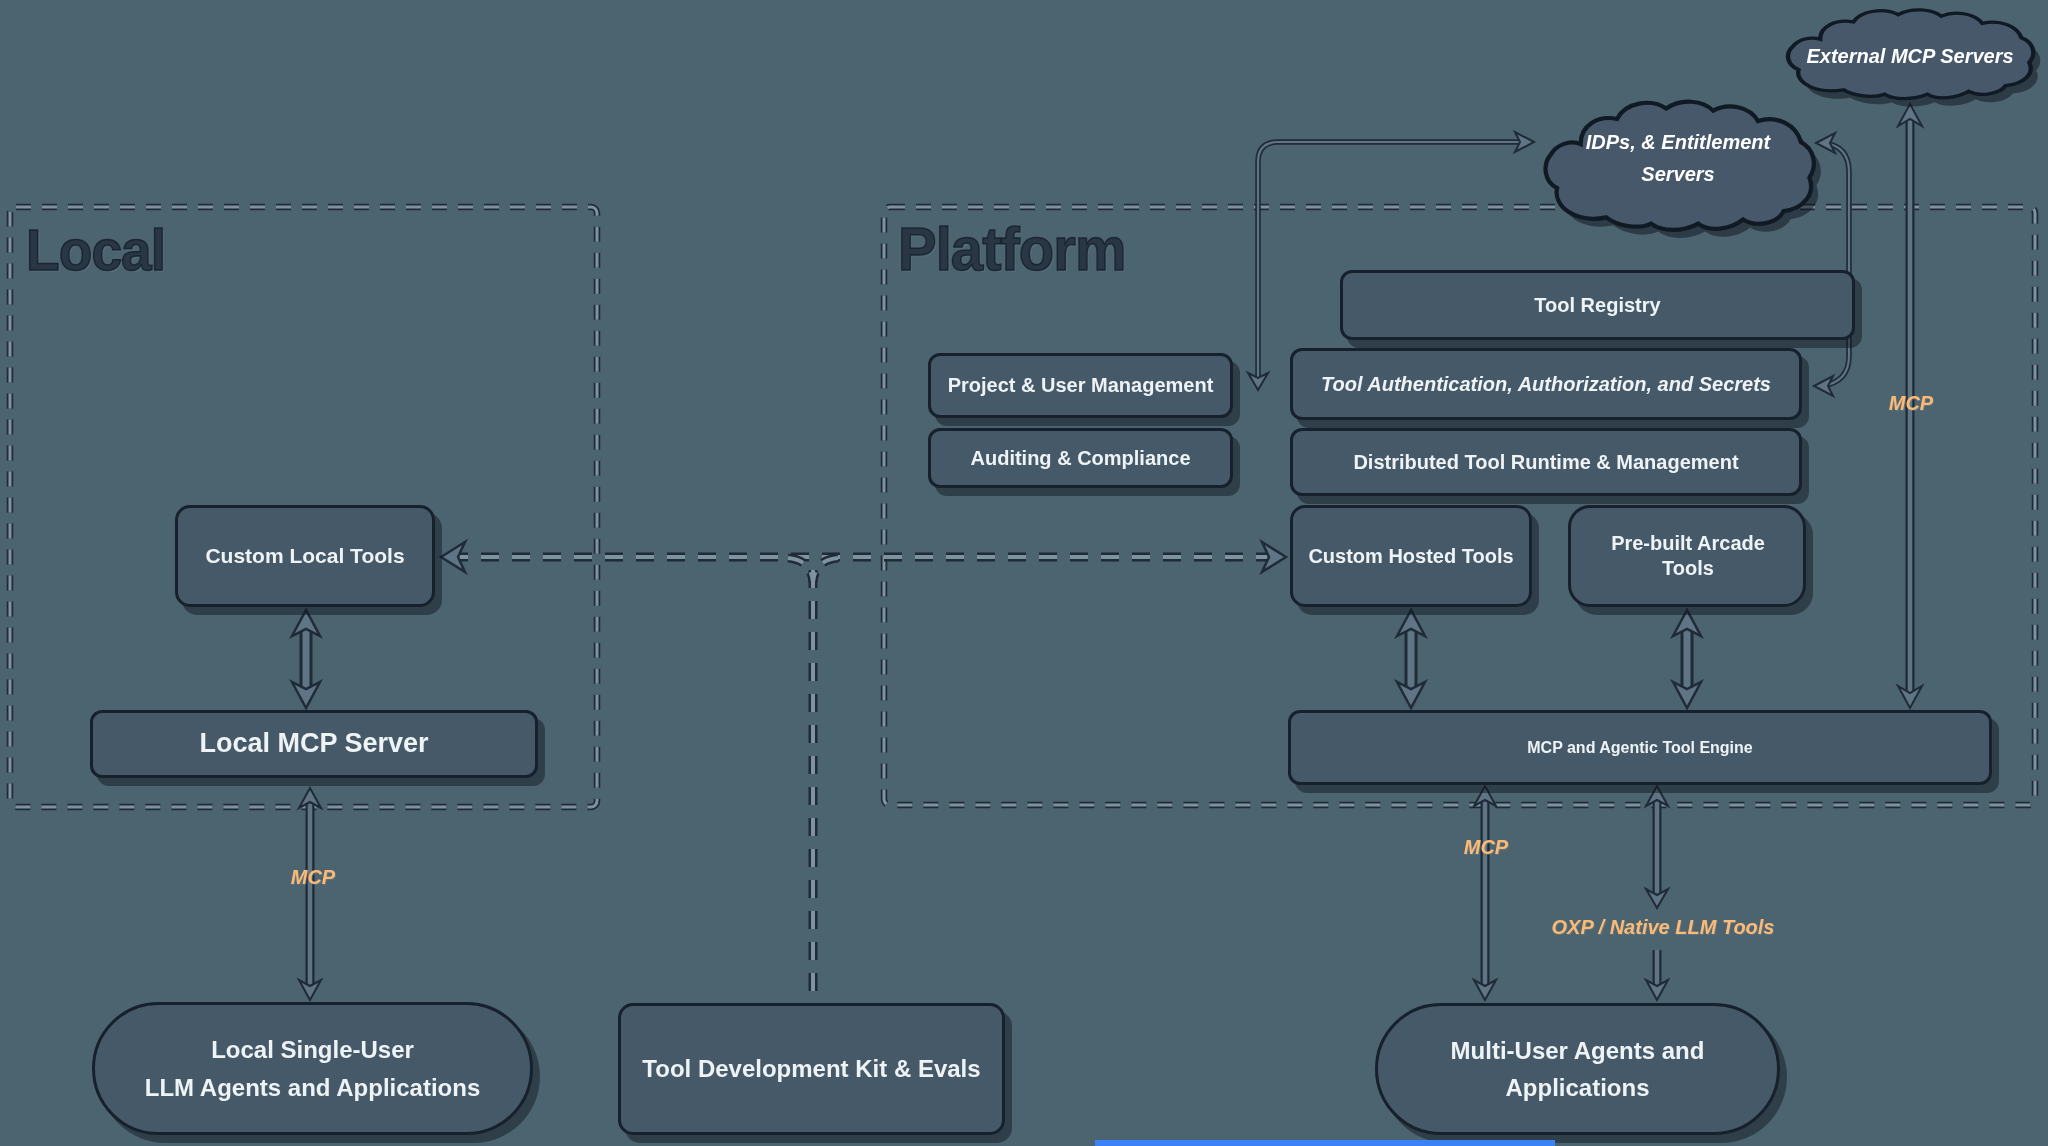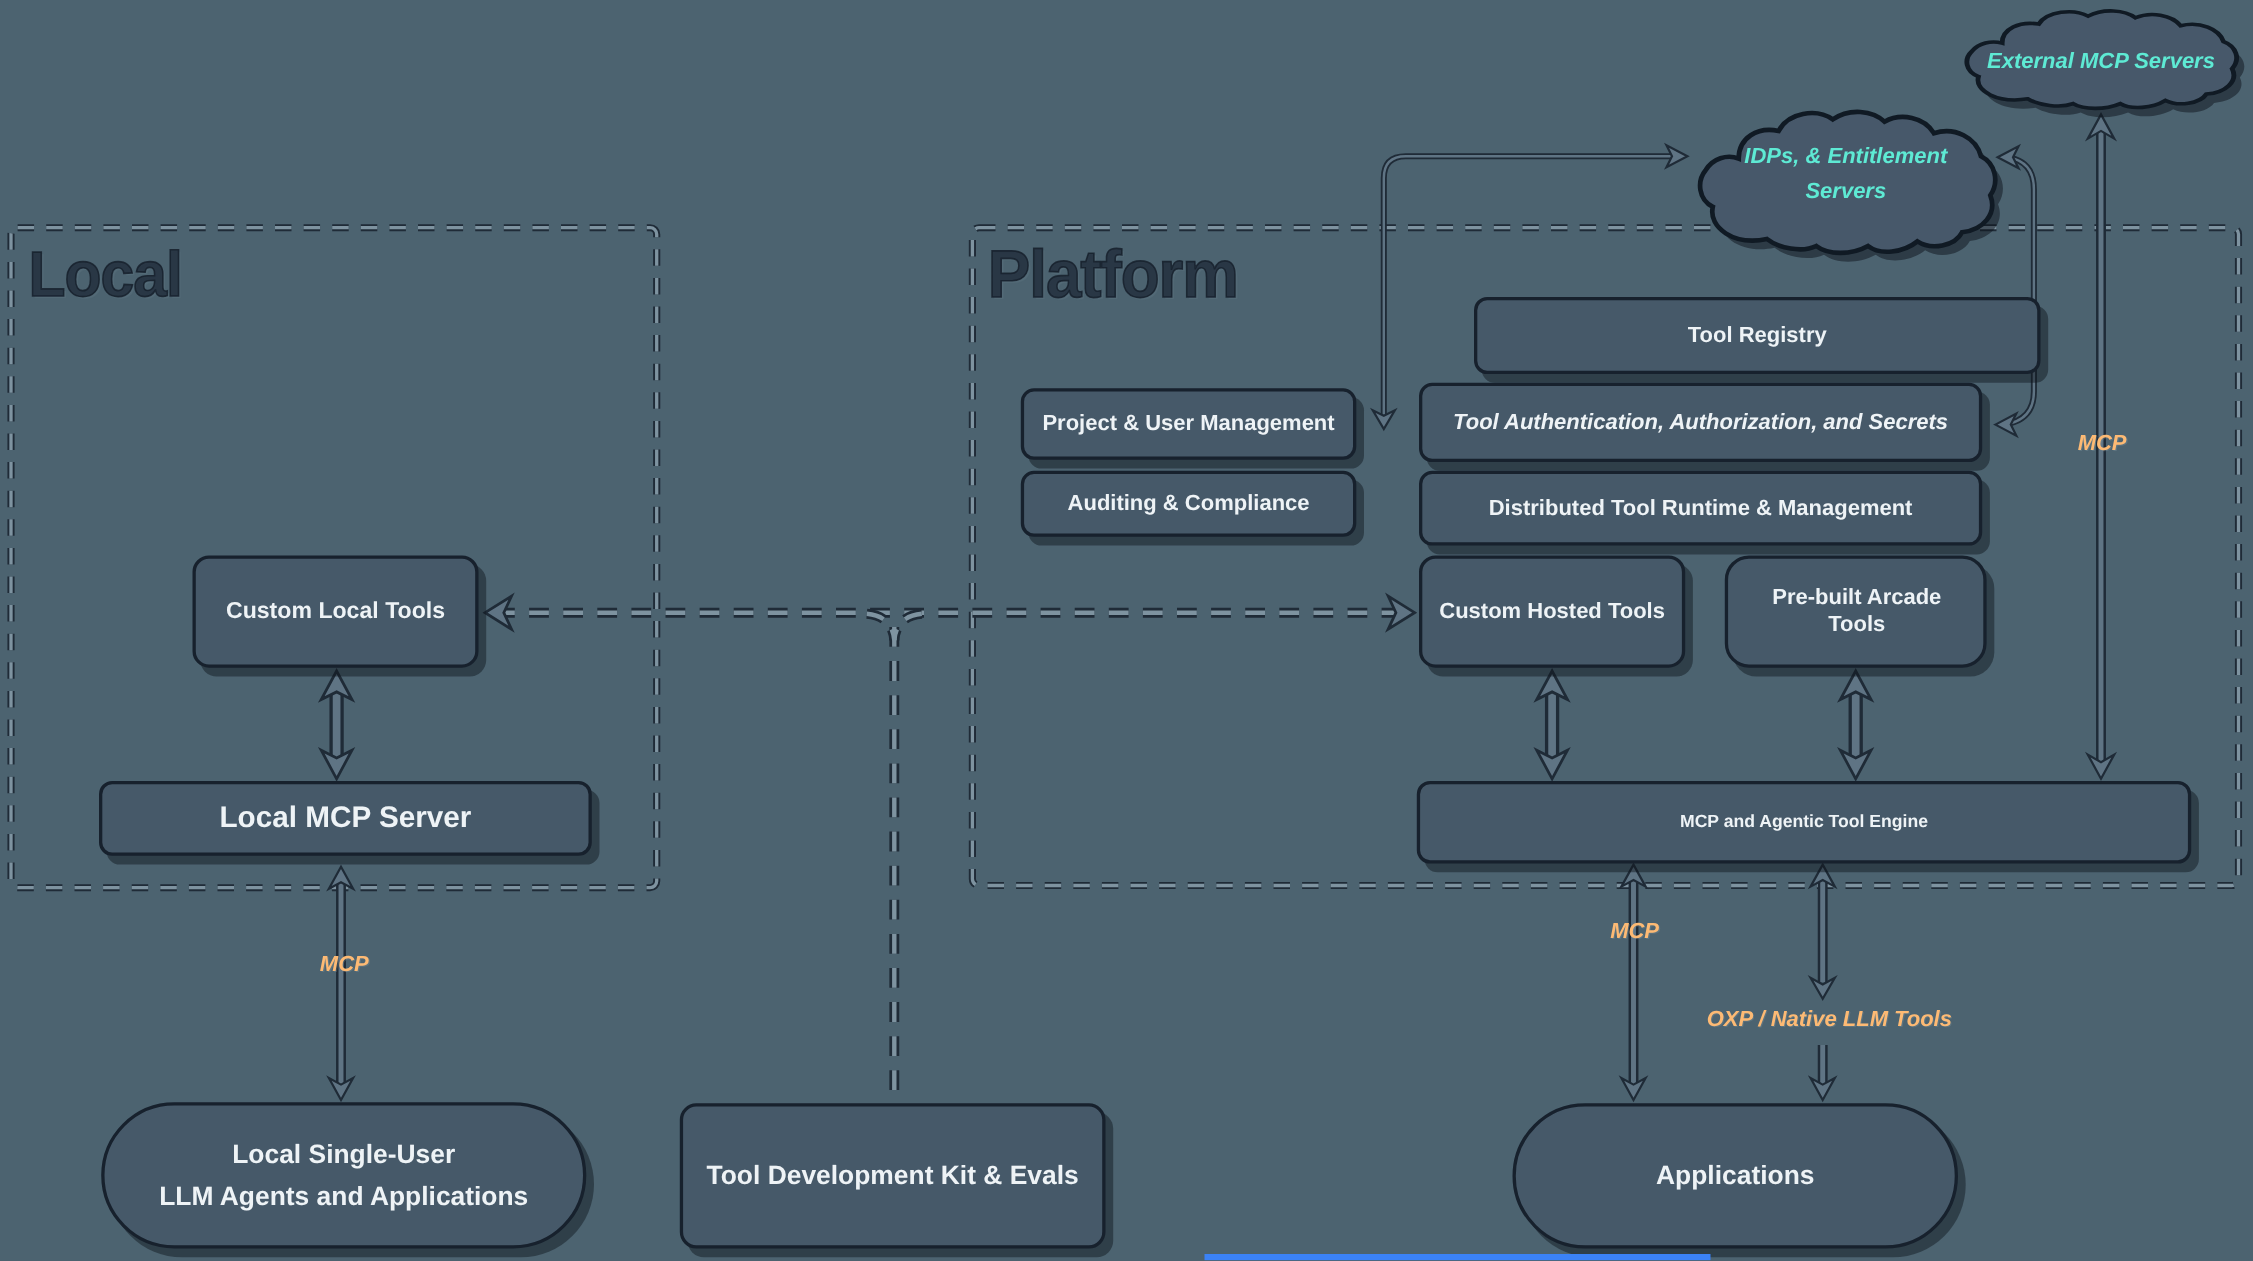"External MCP Servers" .cloud-label { color: #5eead4 -> #ffffff }
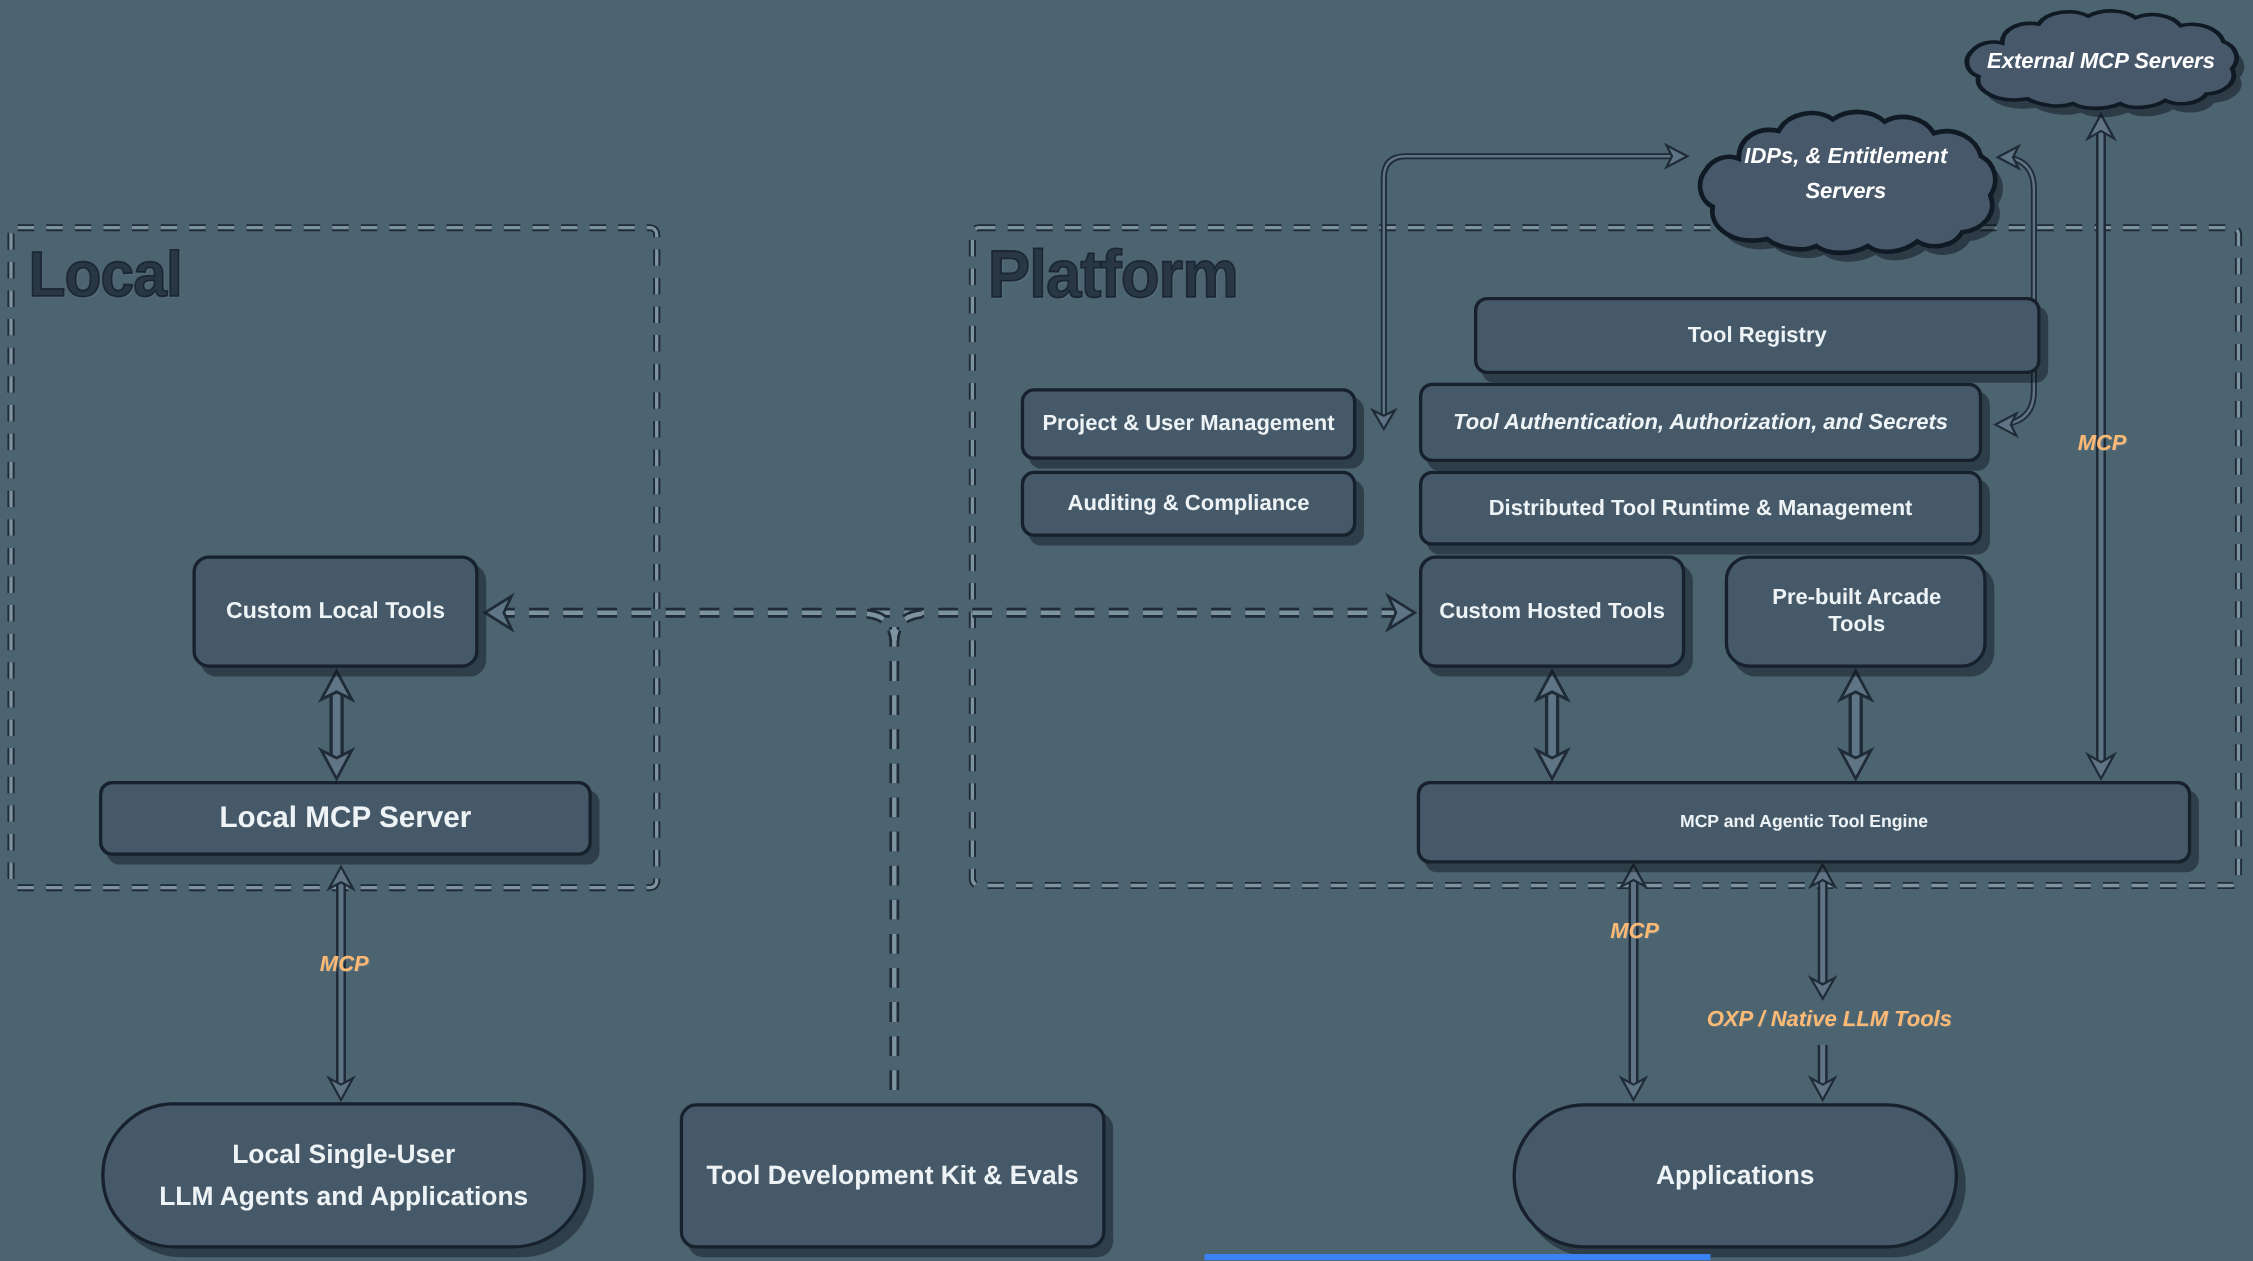"Multi-User Agents and" div { html: none -> <div>Multi-User Agents and</div> }
